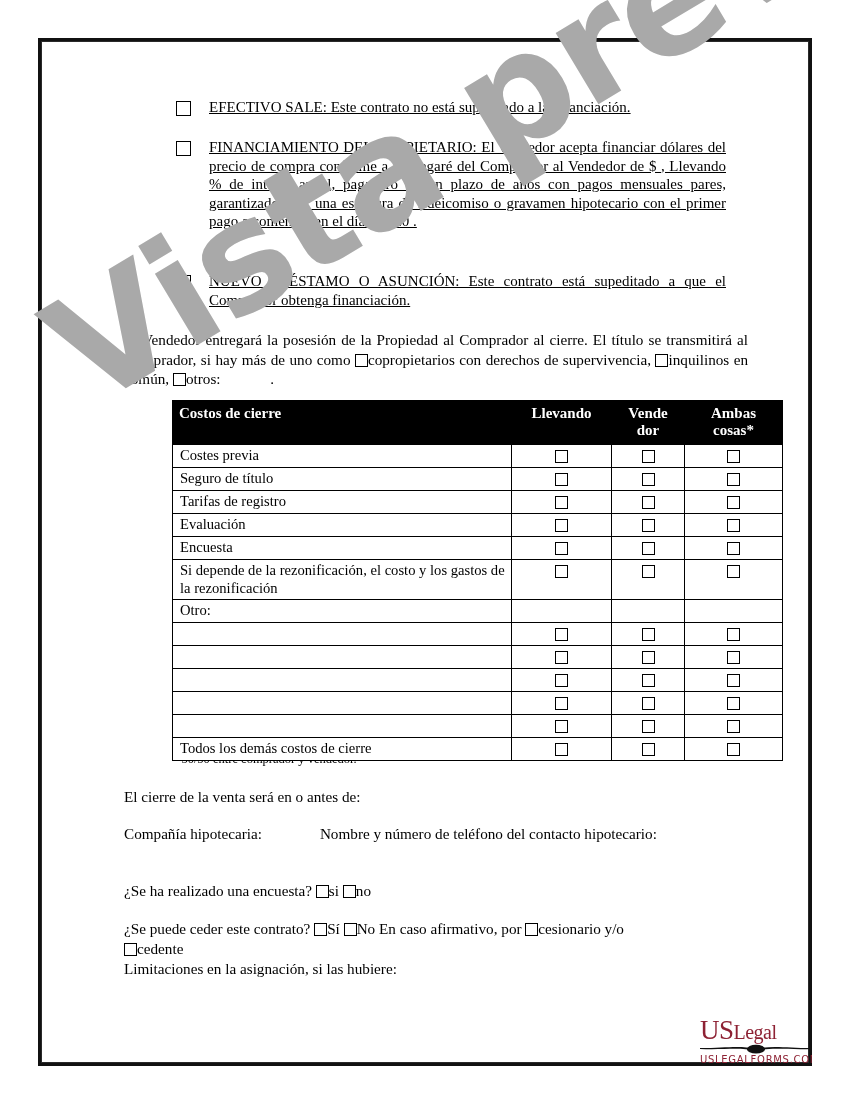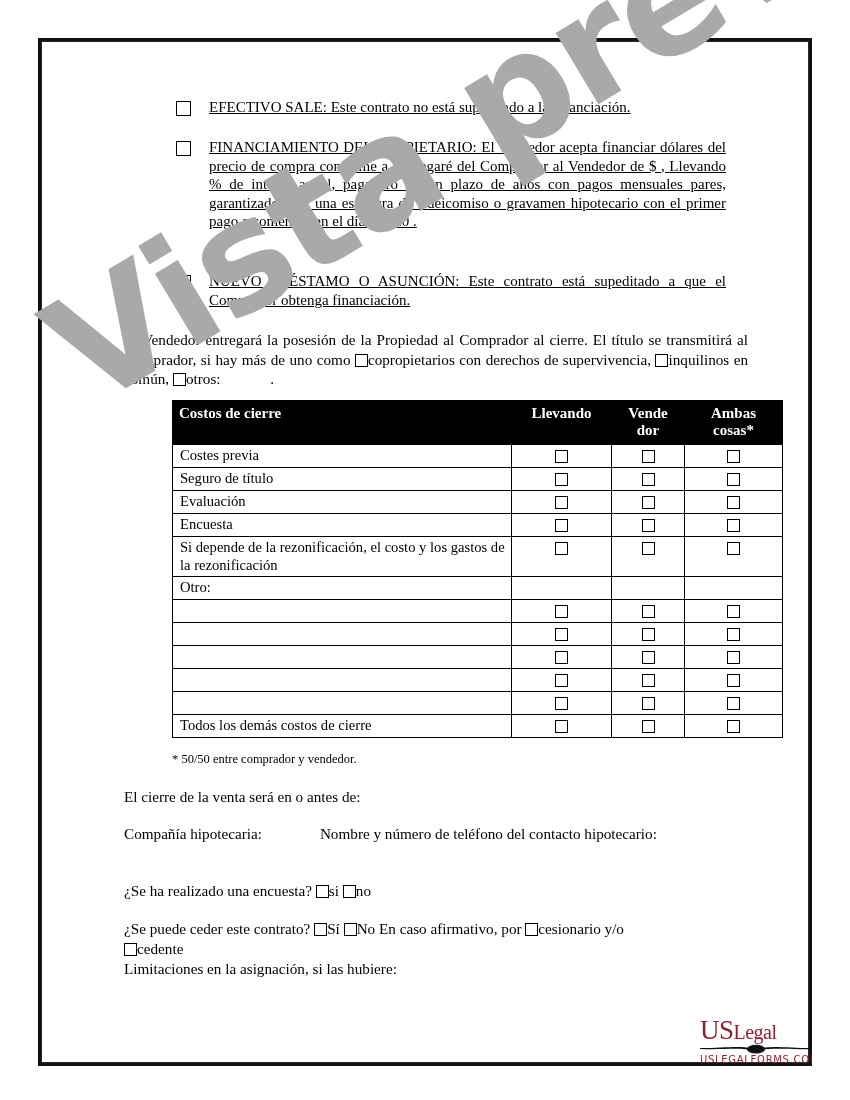"Tarifas de registro" tr.row-h { html: none -> <tr> <td>Tarifas de registro</td> <td><span></span></td> <td><span></span></td> <td><span></span></td> </tr> }
